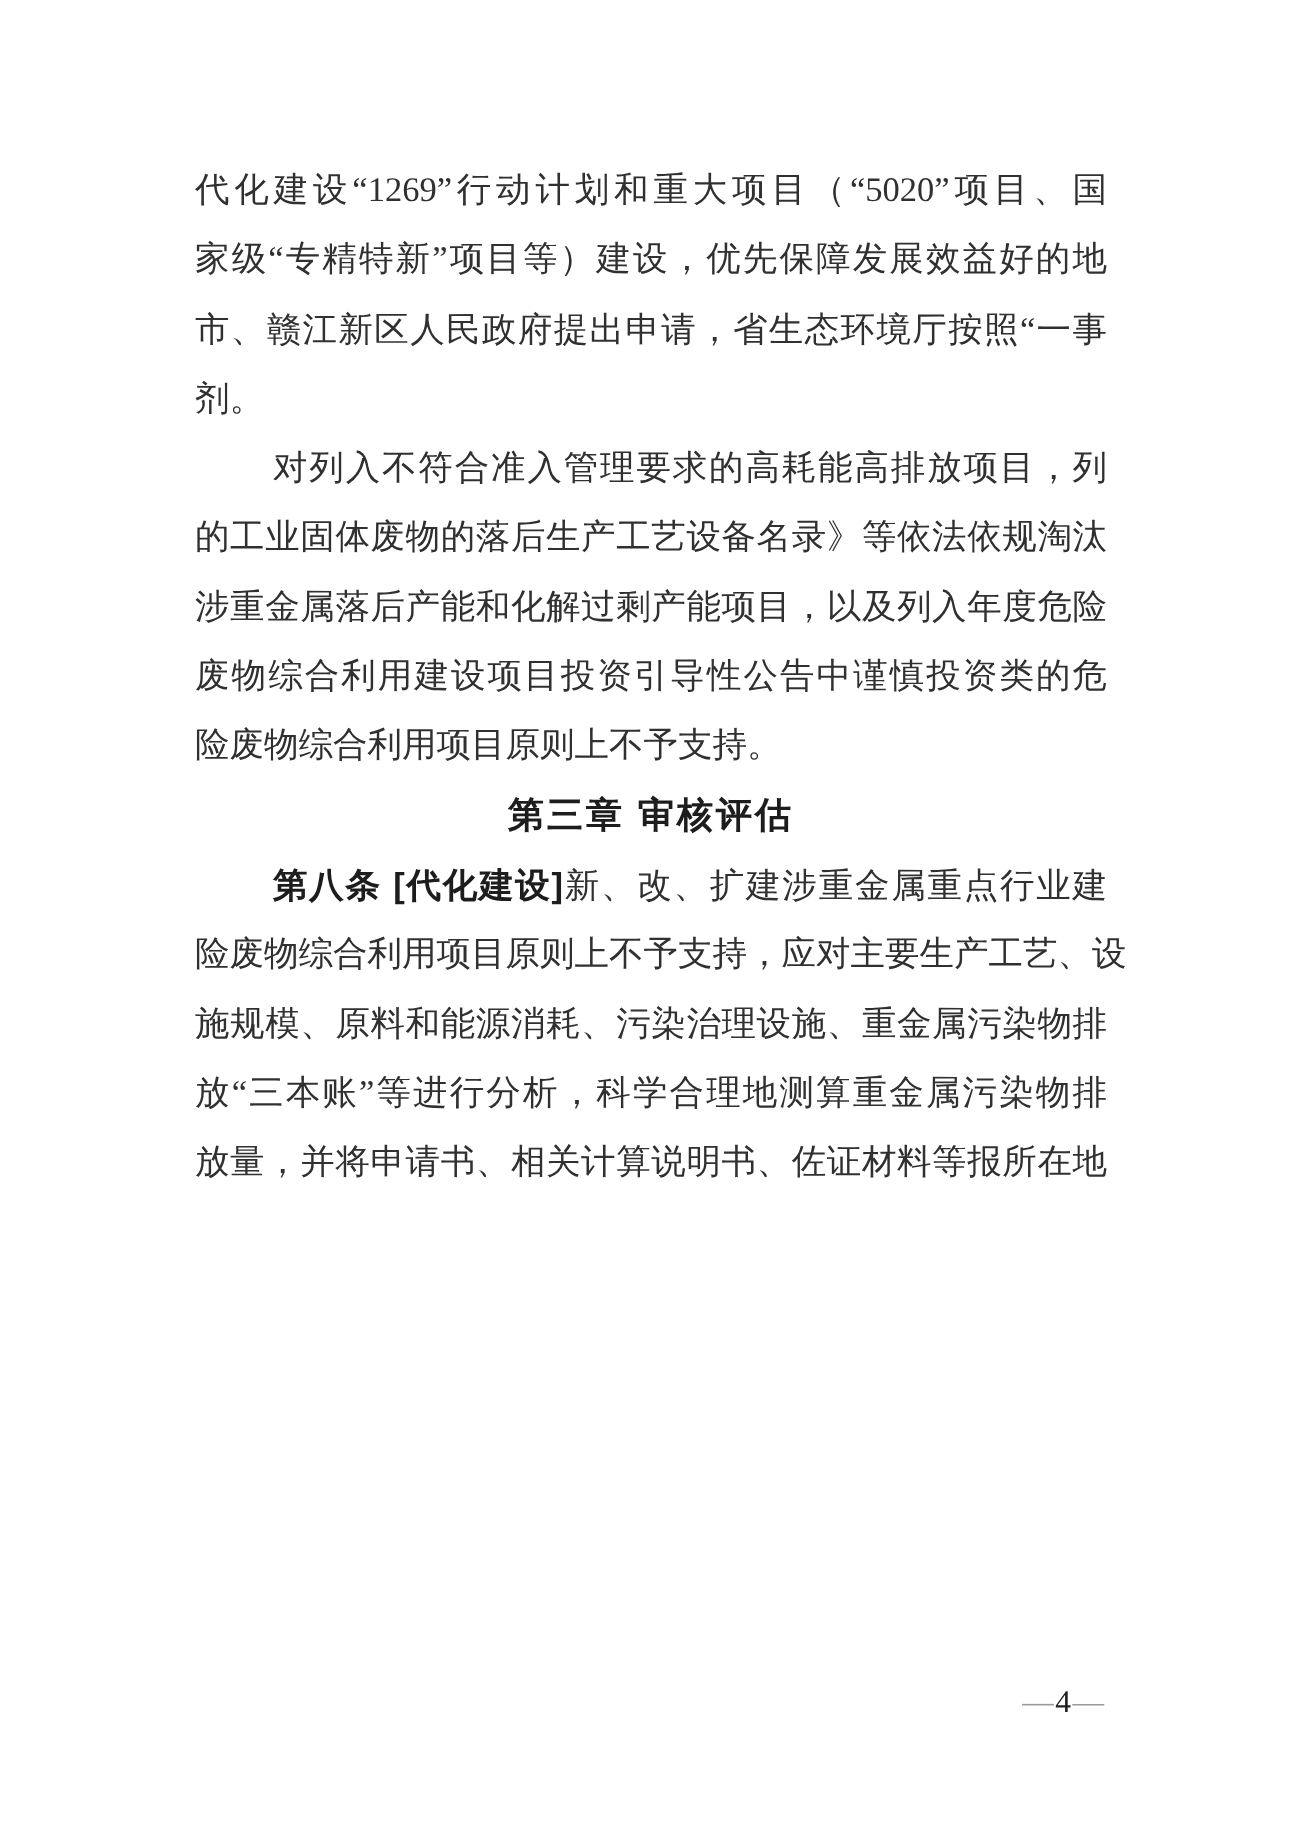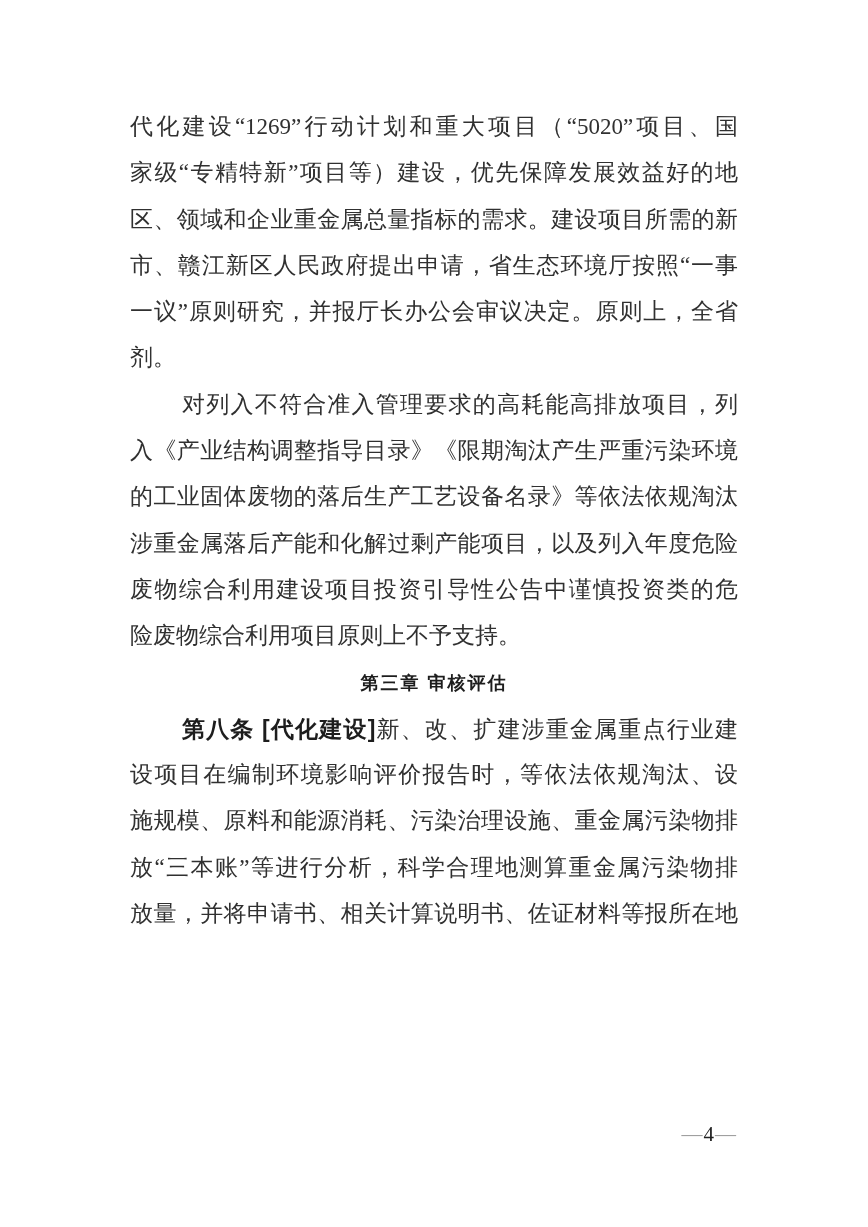"区、领域和企业重金属总量指标的需求。建设项目所需的新" div.line { html: <div>区、领域和企业重金属总量指标的需求。建设项目所需的新</div> -> none }
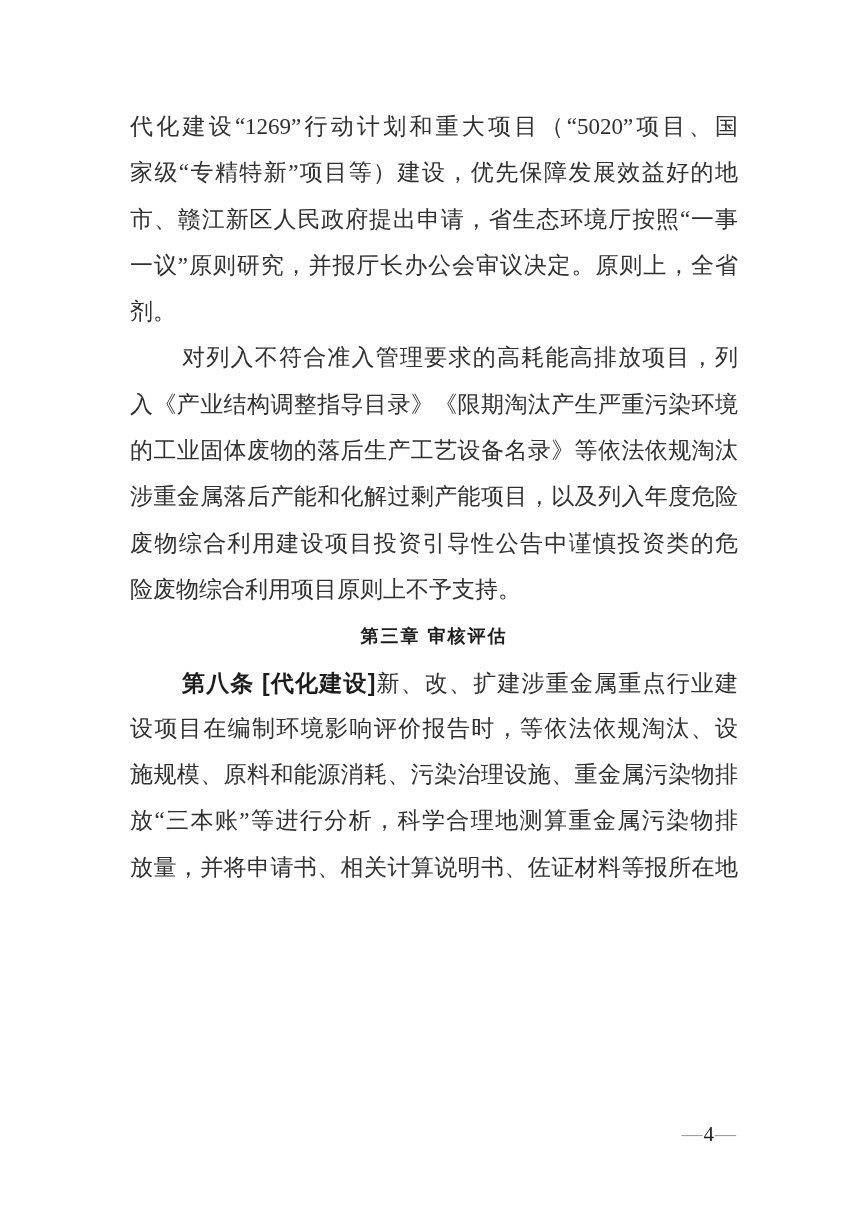"一议”原则研究，并报厅长办公会审议决定。原则上，全省" div.line { html: <div>一议”原则研究，并报厅长办公会审议决定。原则上，全省</div> -> none }
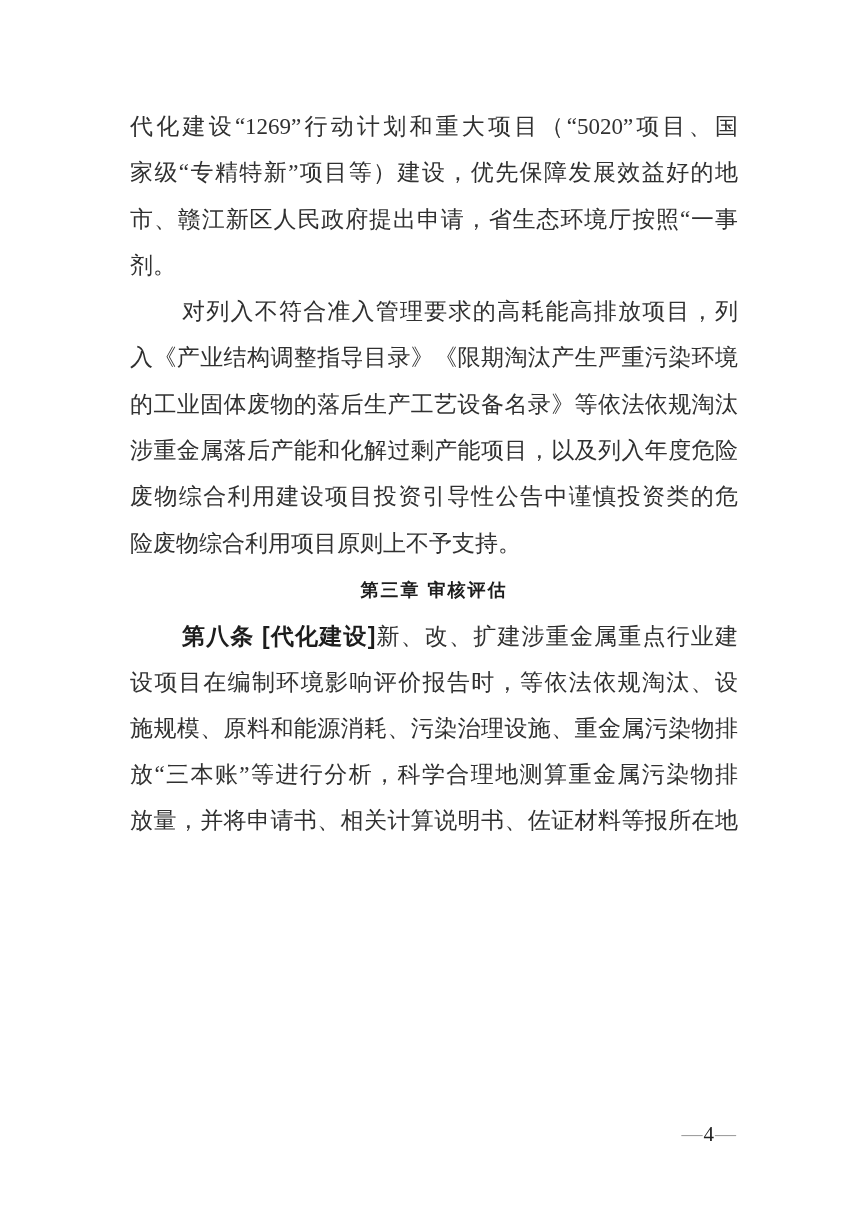"入《产业结构调整指导目录》《限期淘汰产生严重污染环境" div.line { html: <div>入《产业结构调整指导目录》《限期淘汰产生严重污染环境</div> -> none }
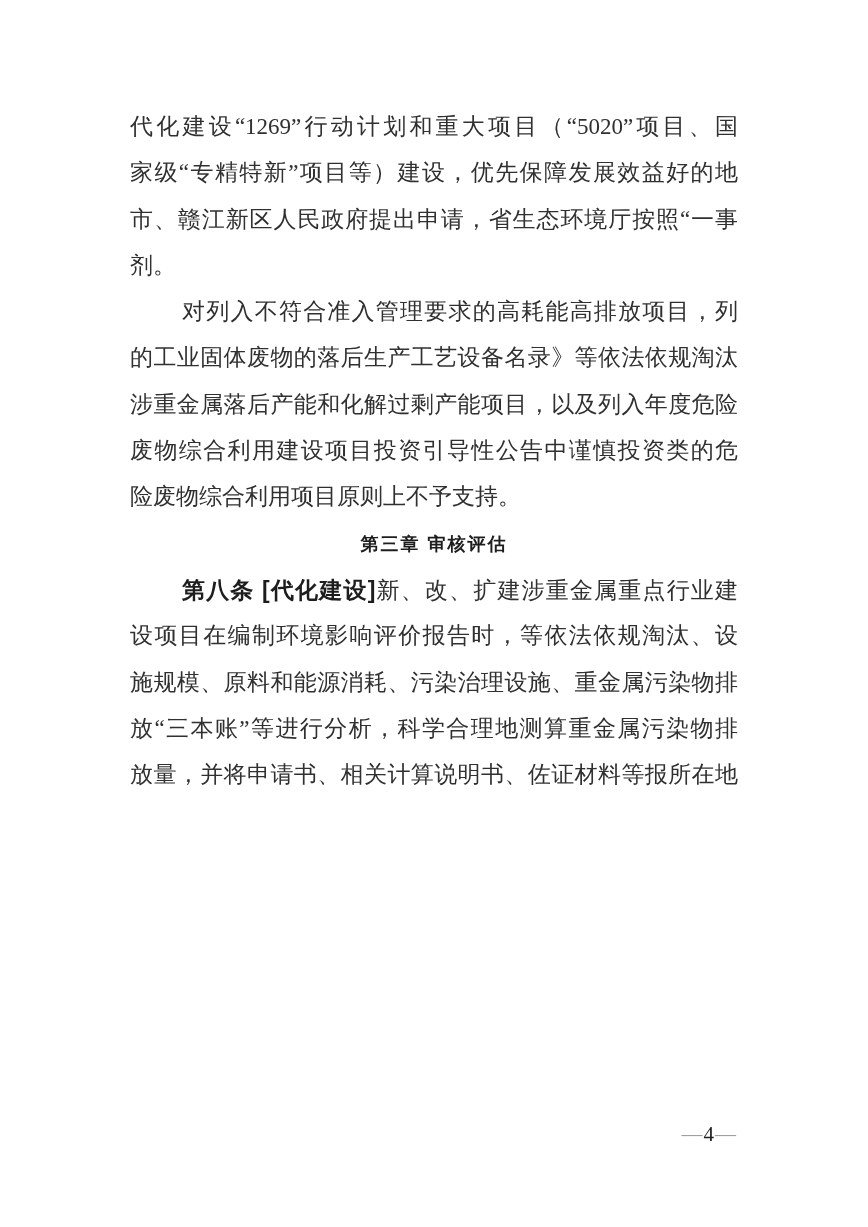"第三章 审核评估" .heading { font-size: 18px -> 24px }
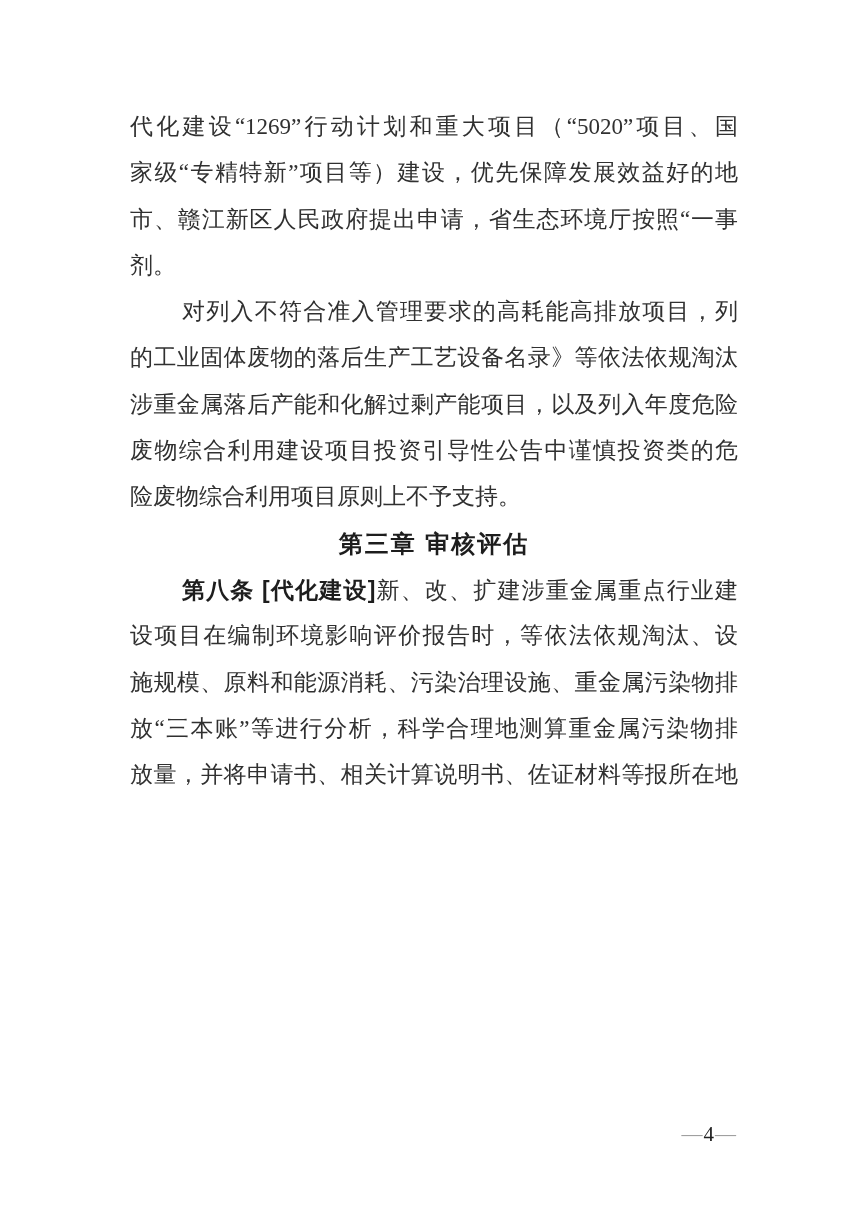"设项目在编制环境影响评价报告时，等依法依规淘汰、设" div.line { text: 设项目在编制环境影响评价报告时，等依法依规淘汰 -> 险废物综合利用项目原则上不予支持，应对主要生产工艺 }
